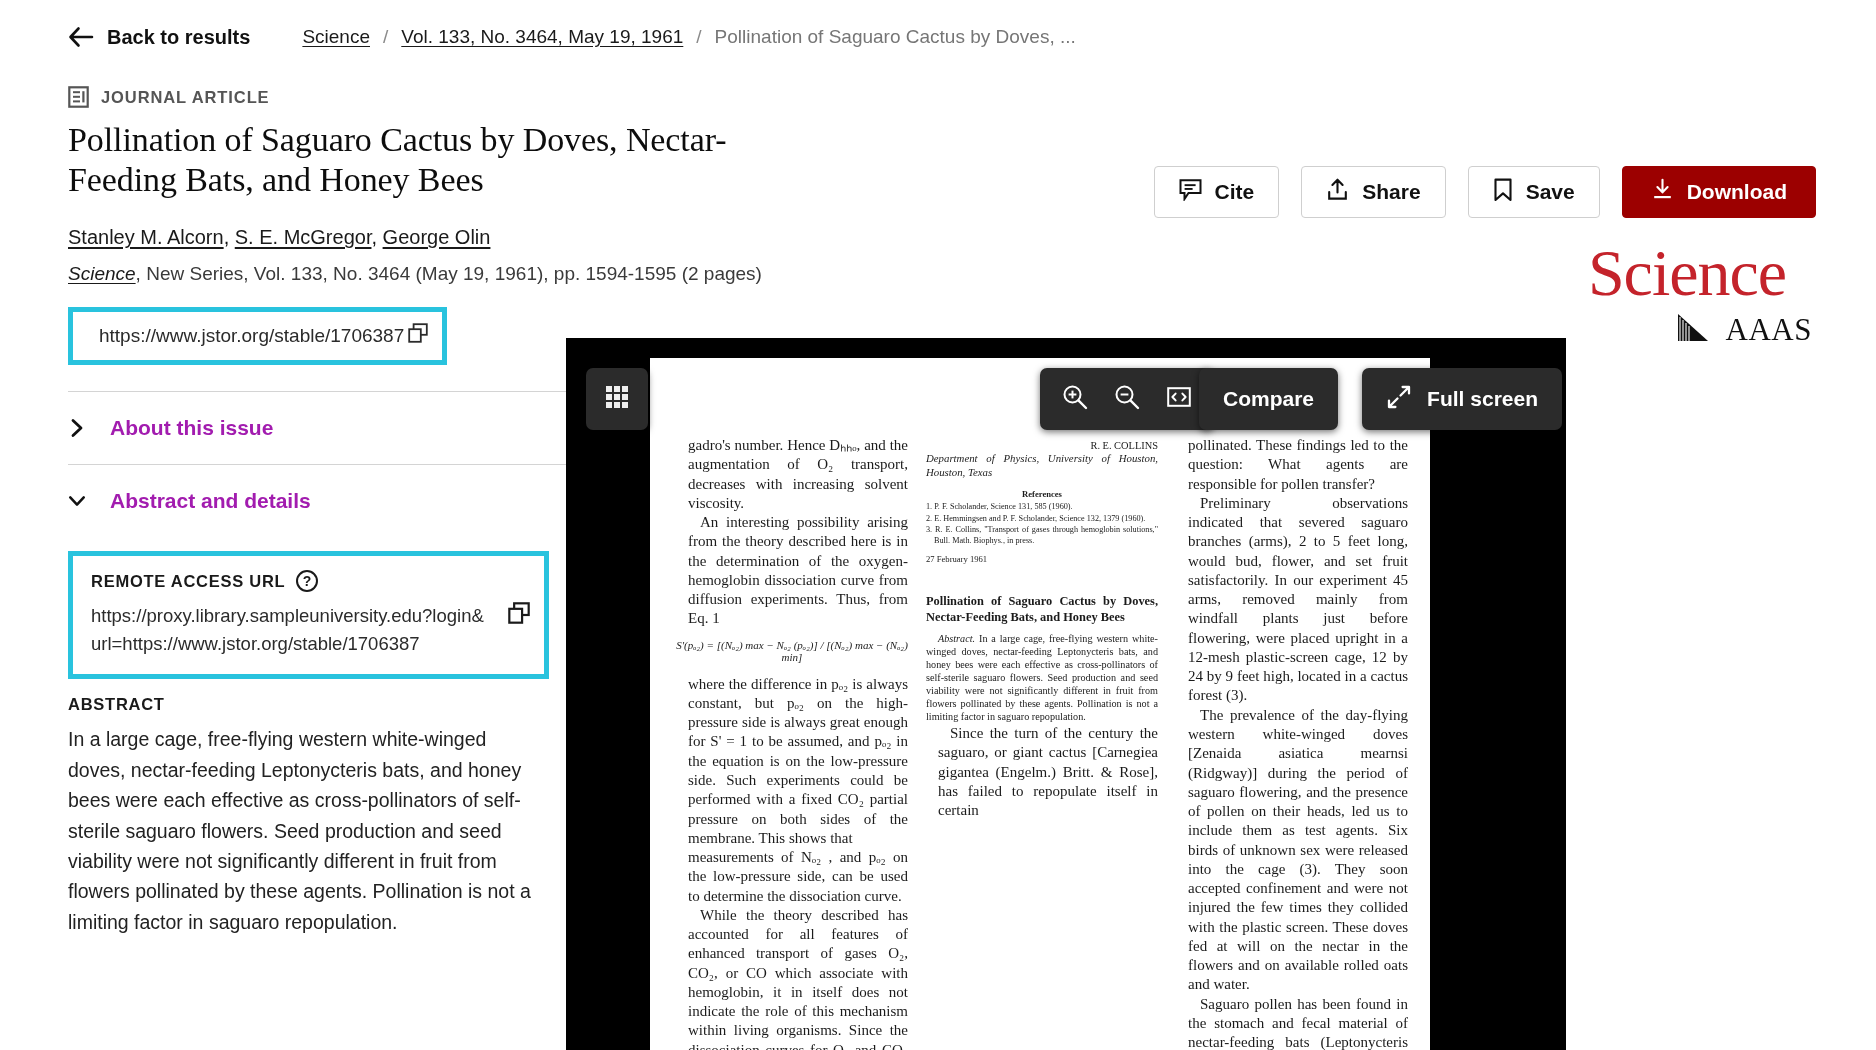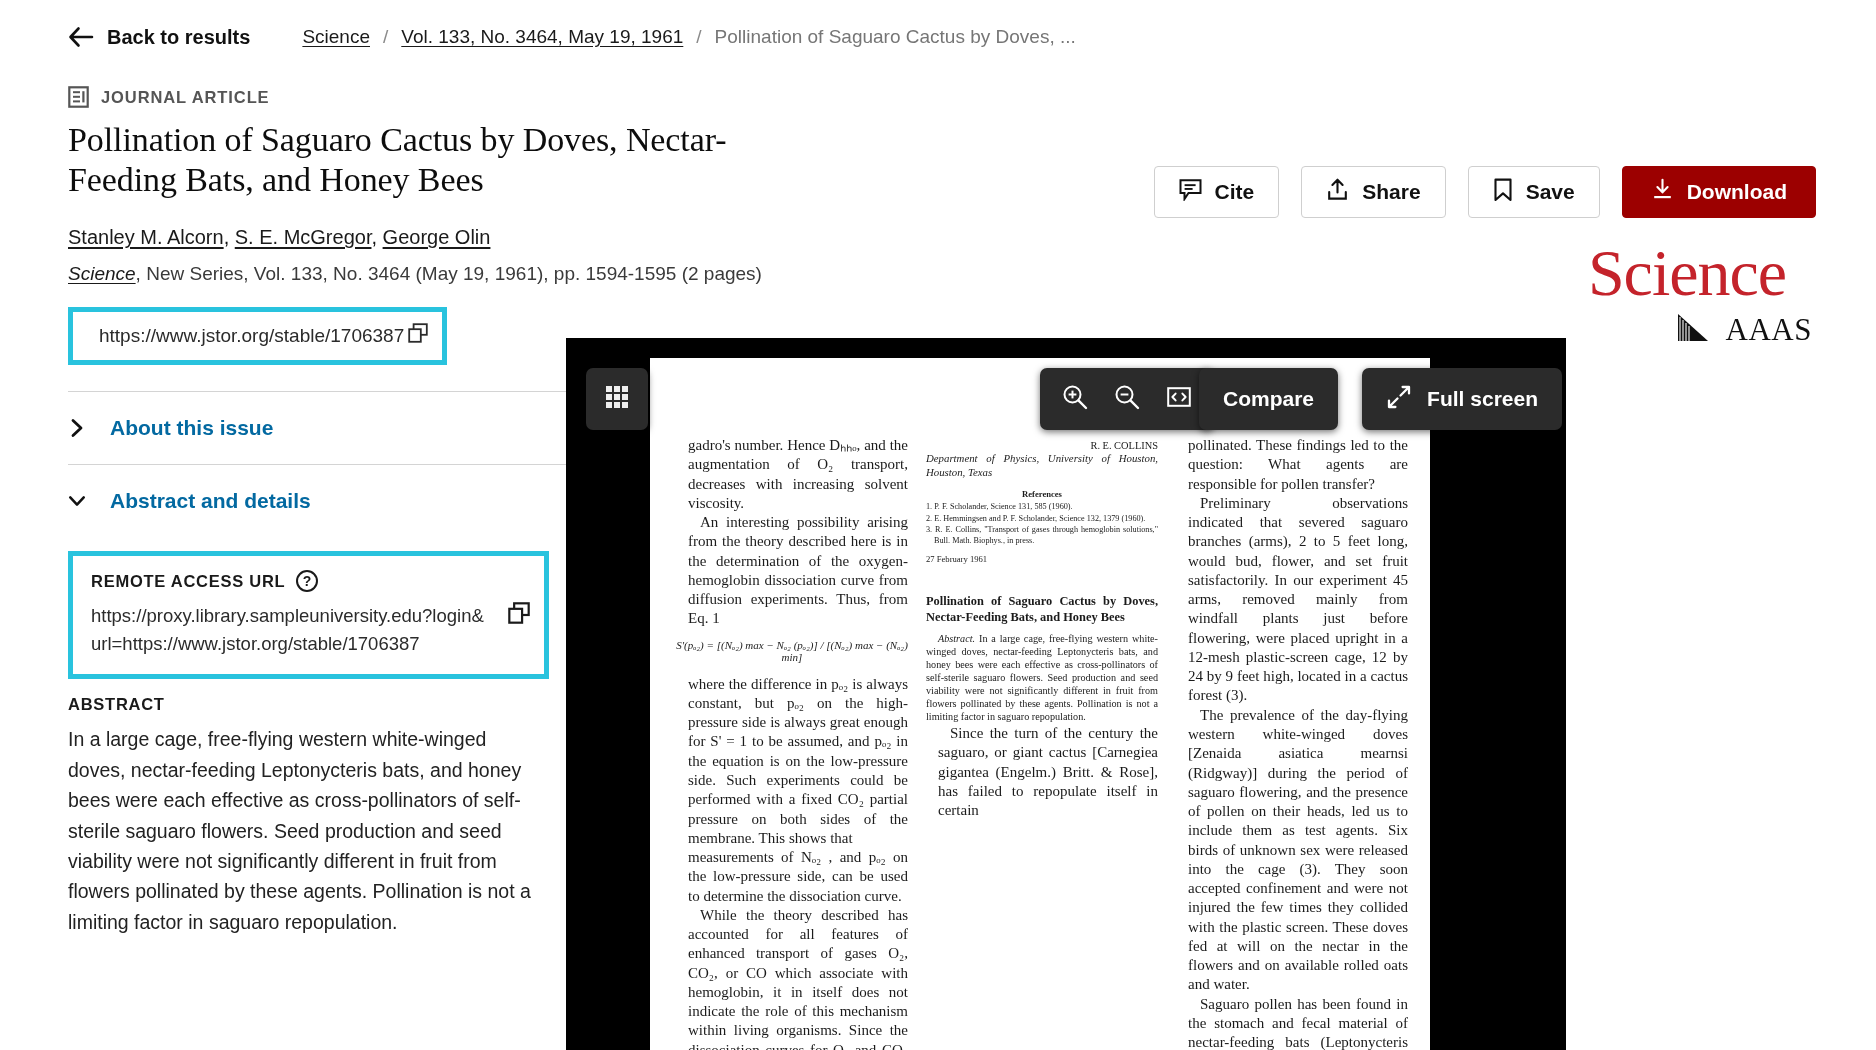"About this issue" .acc .lbl { color: #0369a1 -> #a21caf }
